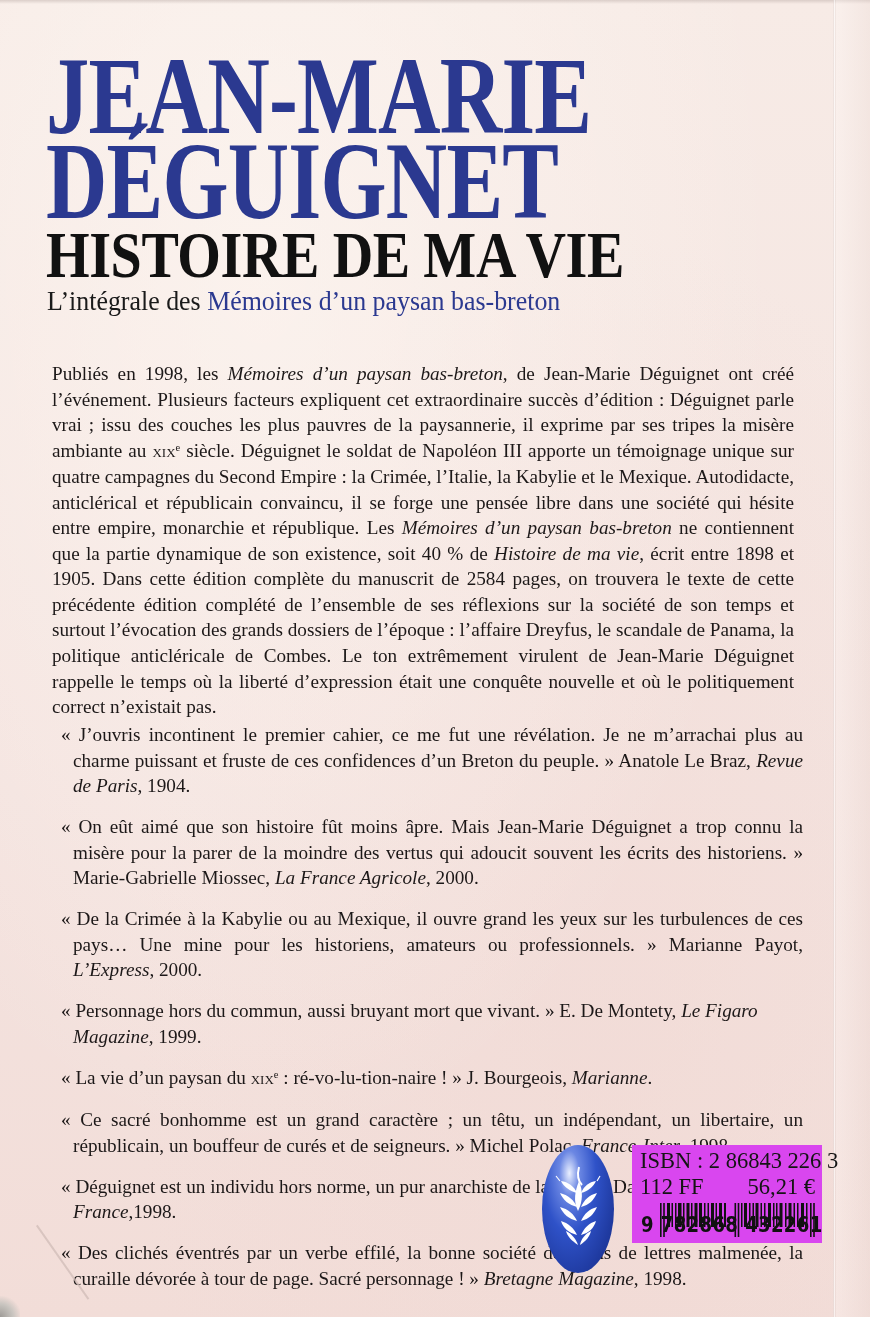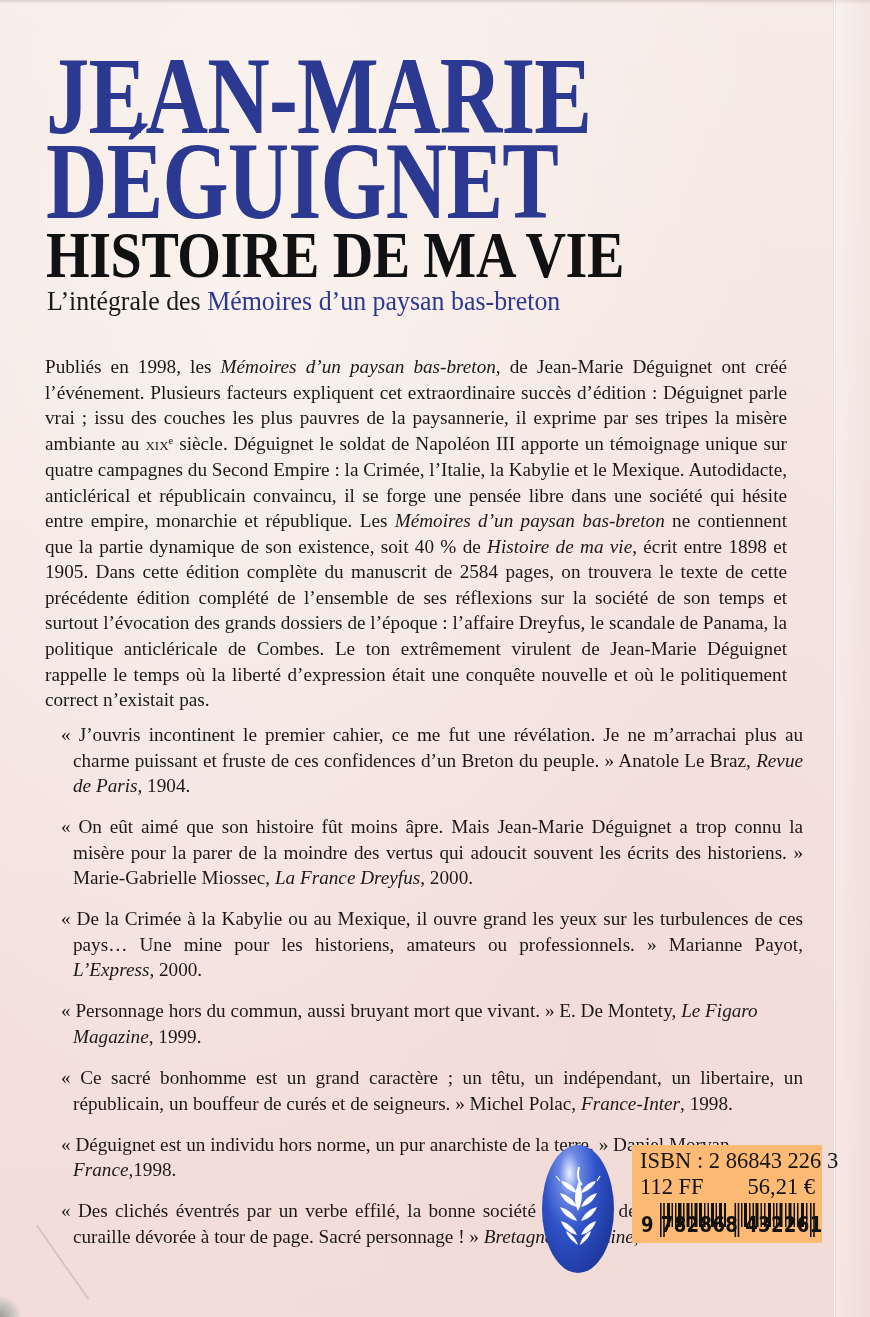"Publiés en 1998, les Mémoires" .body { margin: 0 -> 7px }
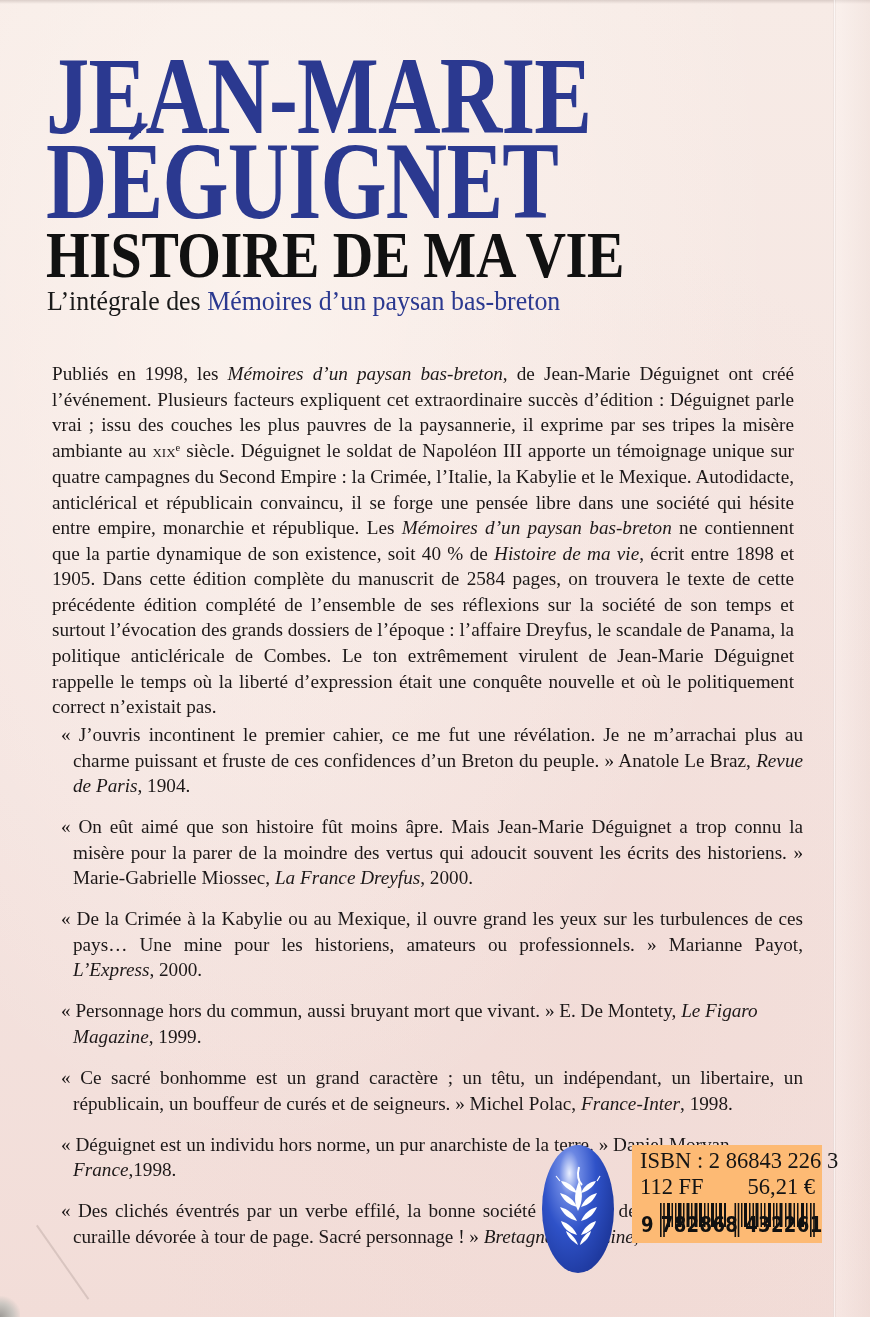"La France Dreyfus" i { text: Dreyfus -> Agricole }
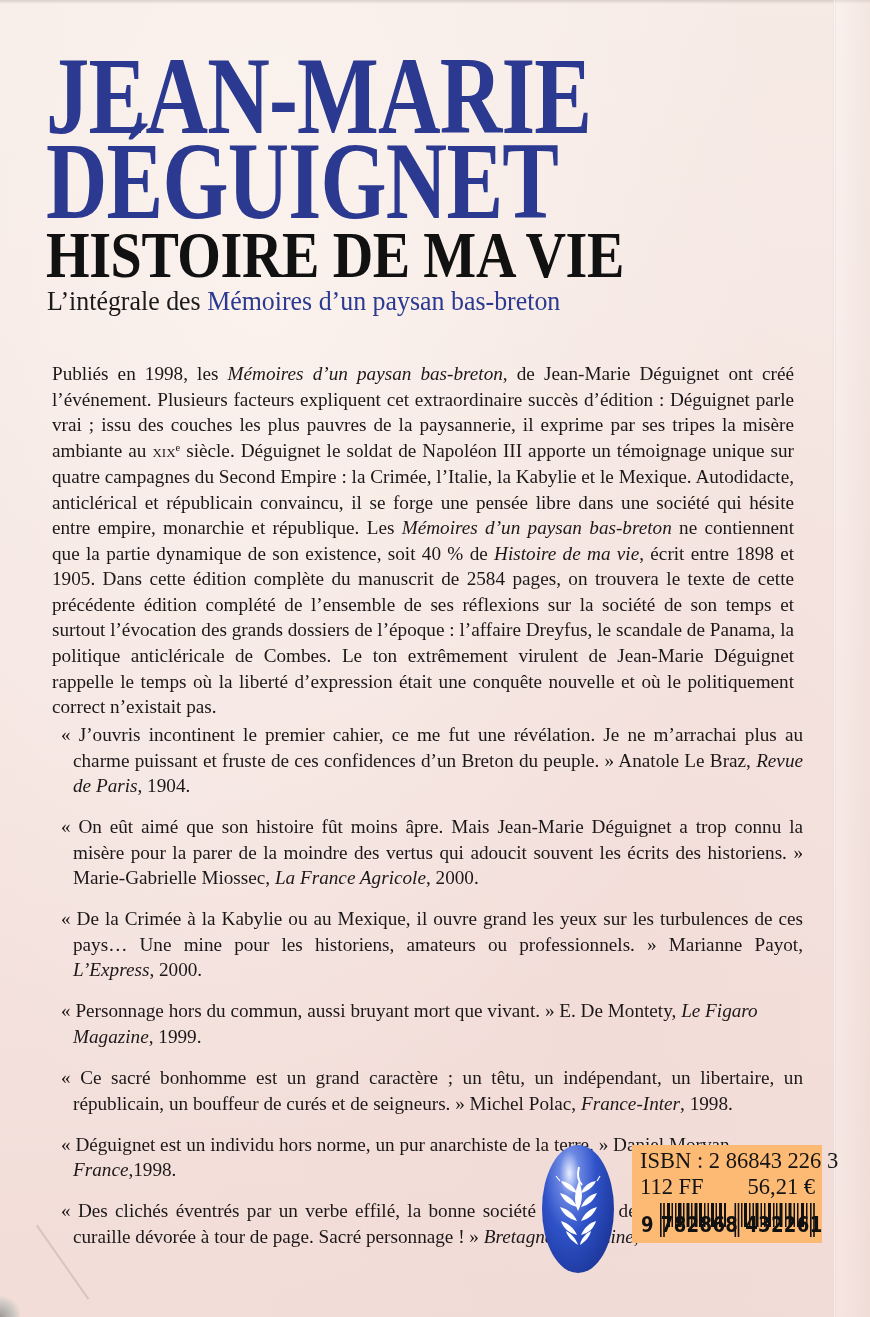"« La vie d’un paysan" p.quote { html: none -> <p><span>« La vie d’un paysan du </span><span>xix</span><sup>e</sup><span> : ré-vo-lu-tion-naire ! » J. Bourgeois, </span><i>Marianne</i><span>.</span></p> }
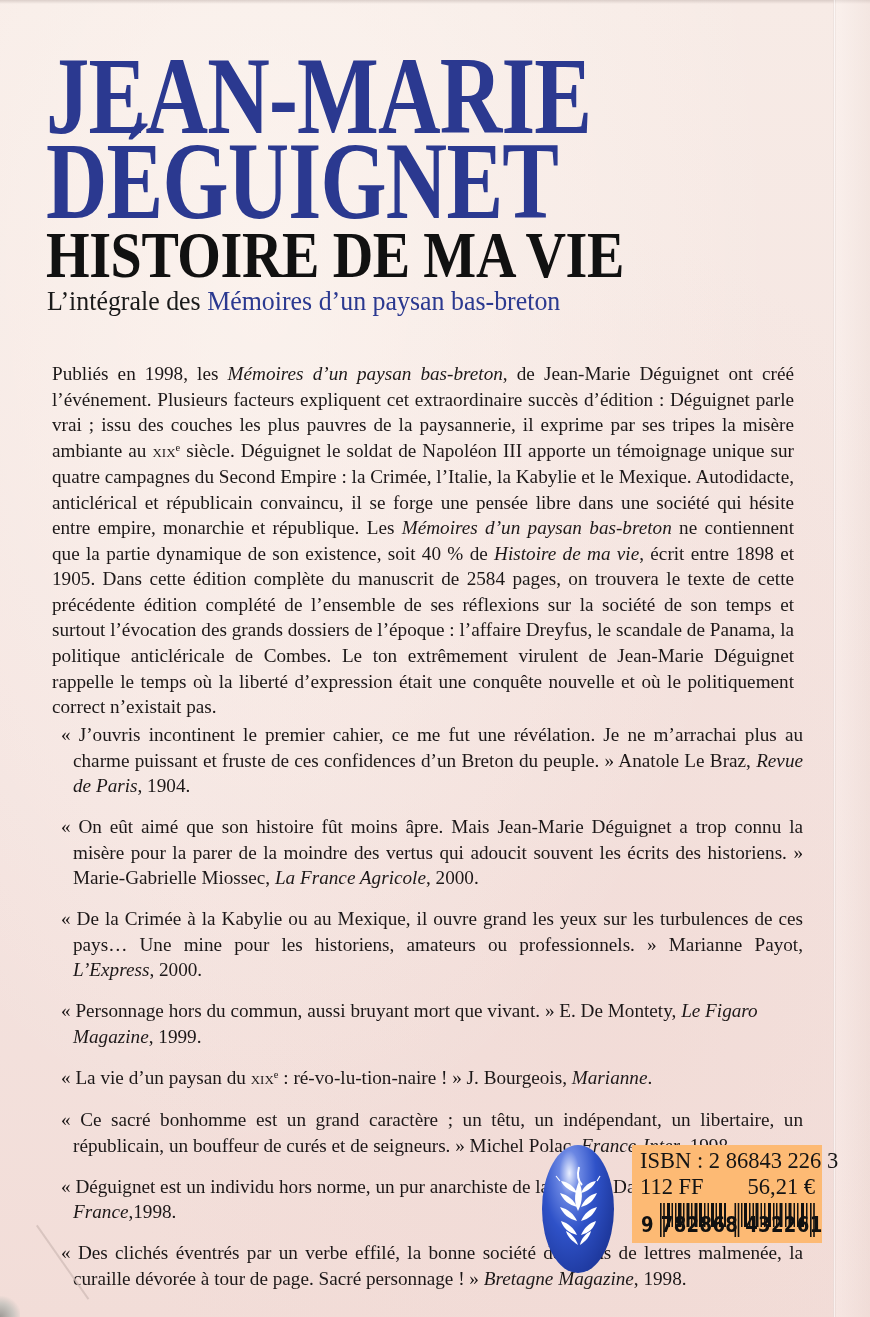"ISBN : 2 86843 226" .isbn-label { background: #fdba74 -> #d946ef }
